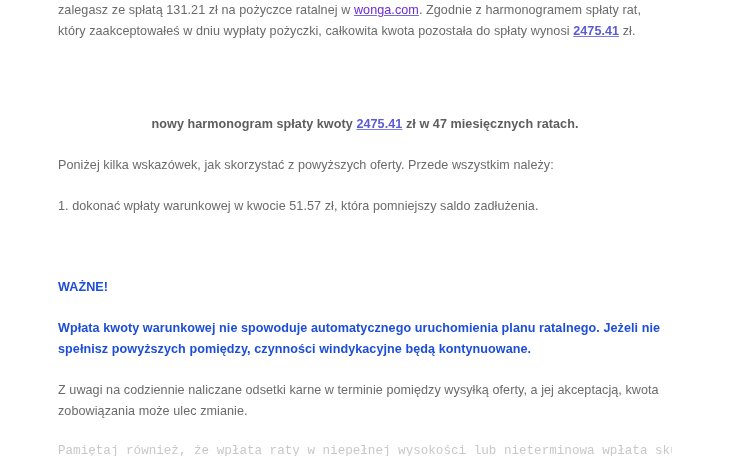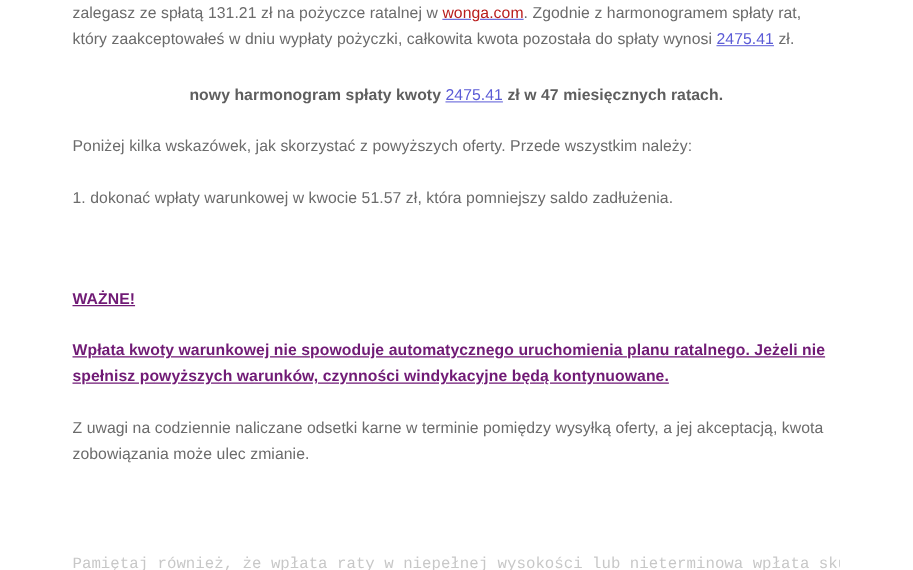"wonga.com" .web-link { color: #b91c1c -> #6d28d9 }
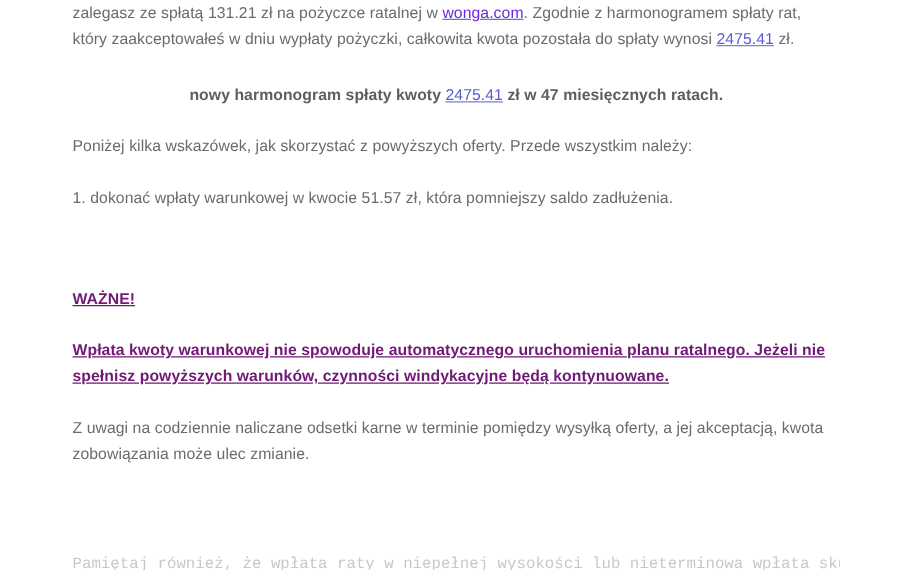"2475.41" .amount-link { font-weight: normal -> bold }
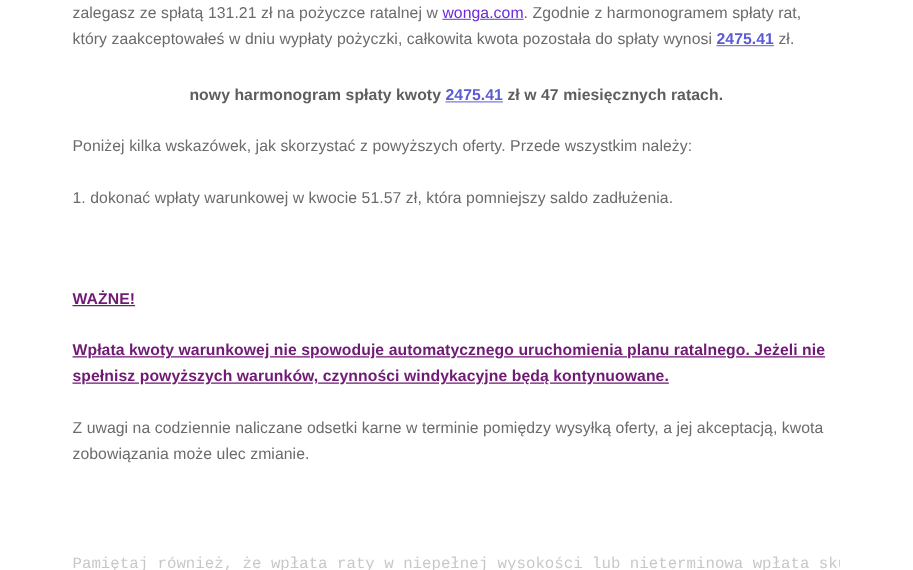"nowy harmonogram spłaty kwoty 2475.41" .para.centered { margin-top: none -> 48px }
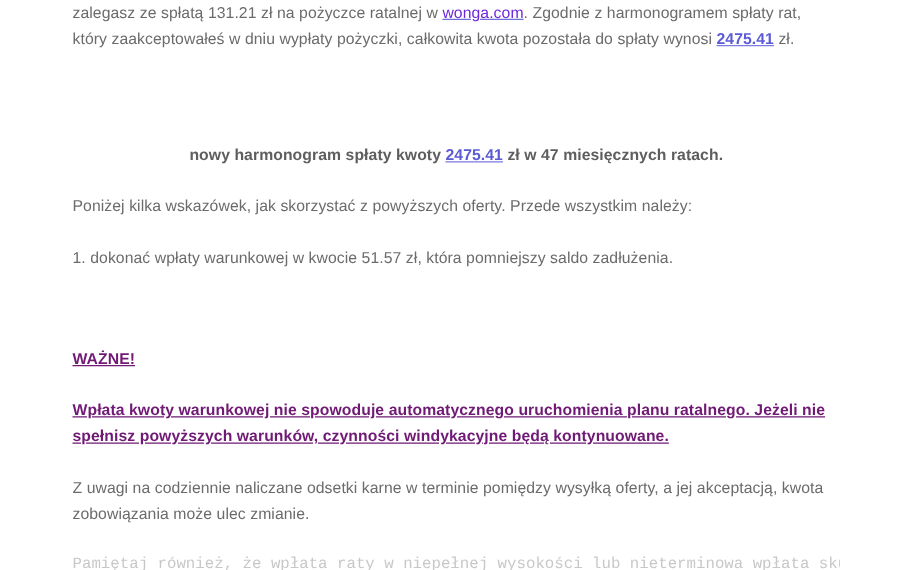"WAŻNE!" .para.bold { color: #701a75 -> #1d4ed8; text-decoration: underline -> none }
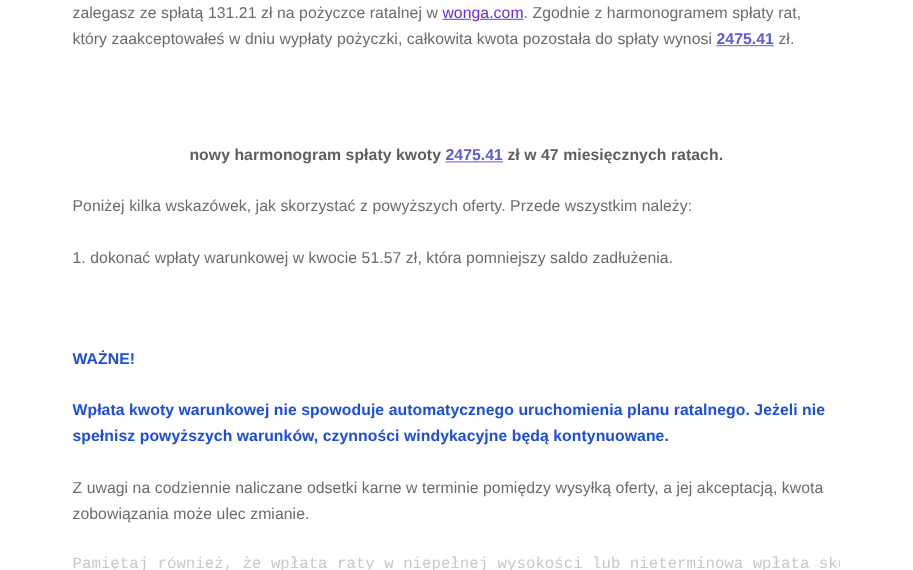"Wpłata kwoty warunkowej nie spowoduje" p.para { text: warunków -> pomiędzy }
